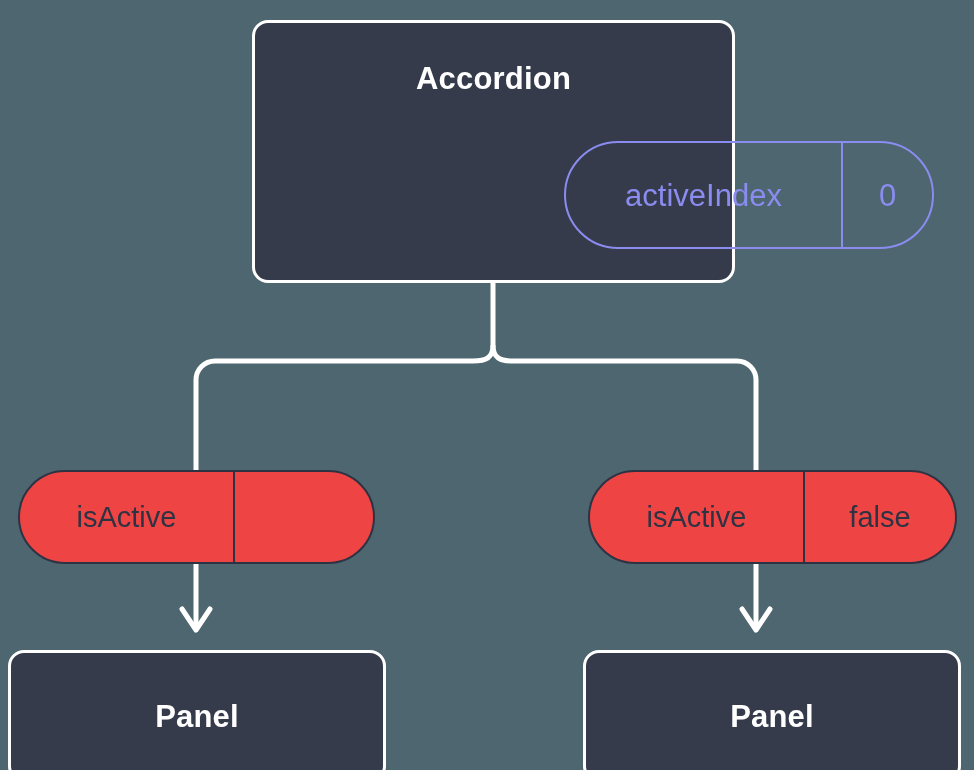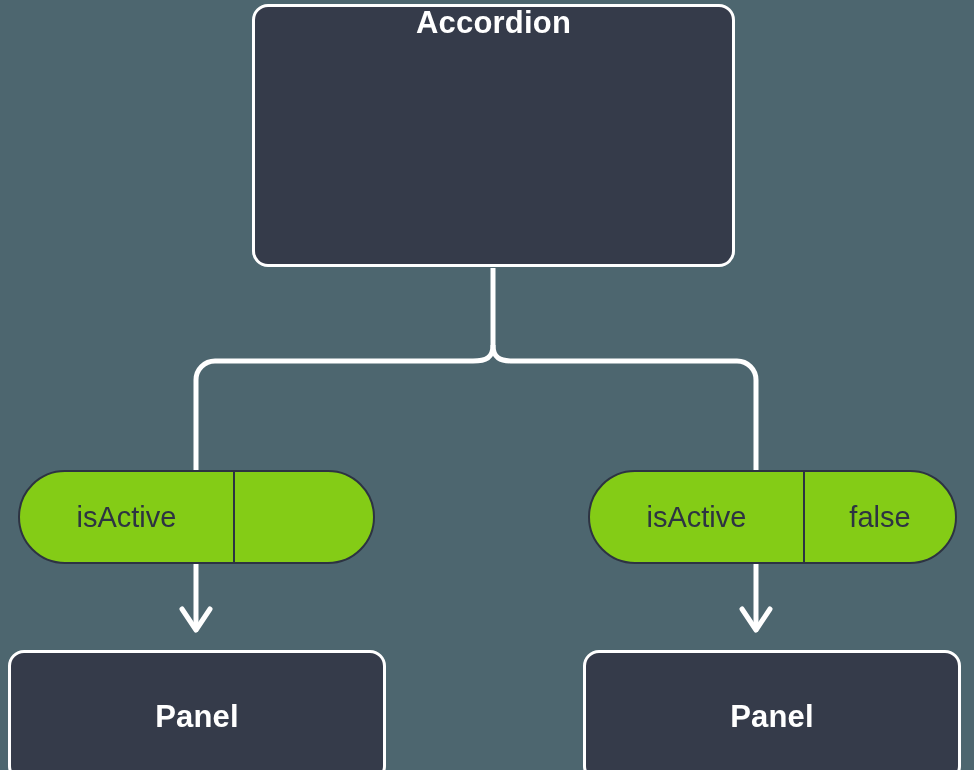"Accordion" .node-box.root { padding-top: none -> 40px; top: 4px -> 20px }
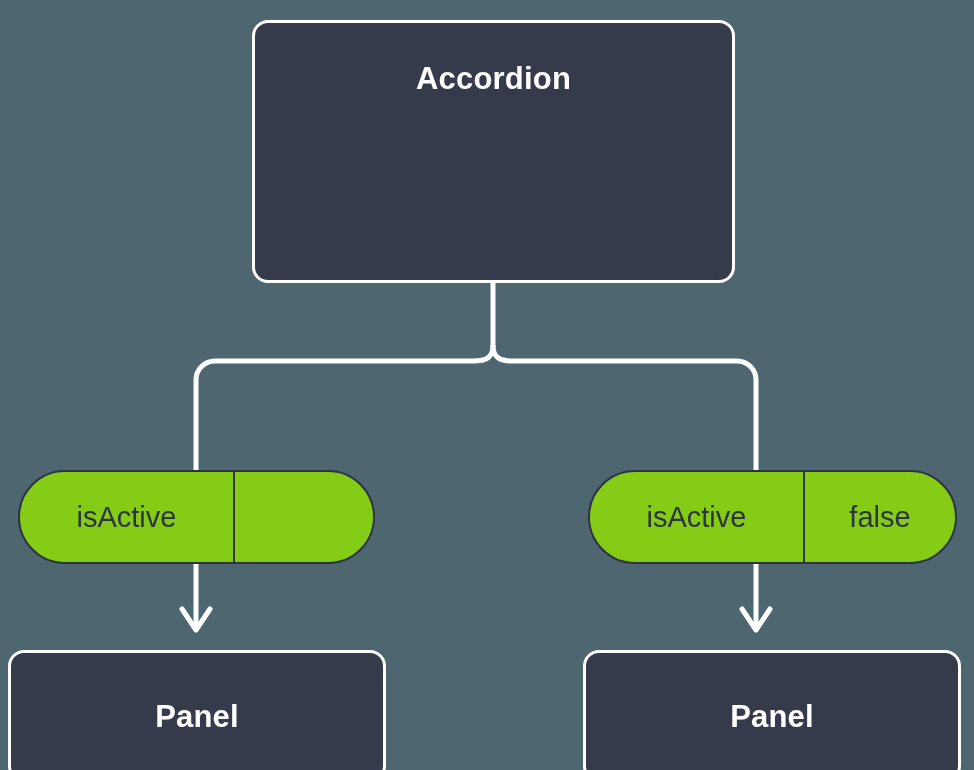"activeIndex" div.pill { html: none -> <div> <div>activeIndex</div> <div>0</div> </div> }
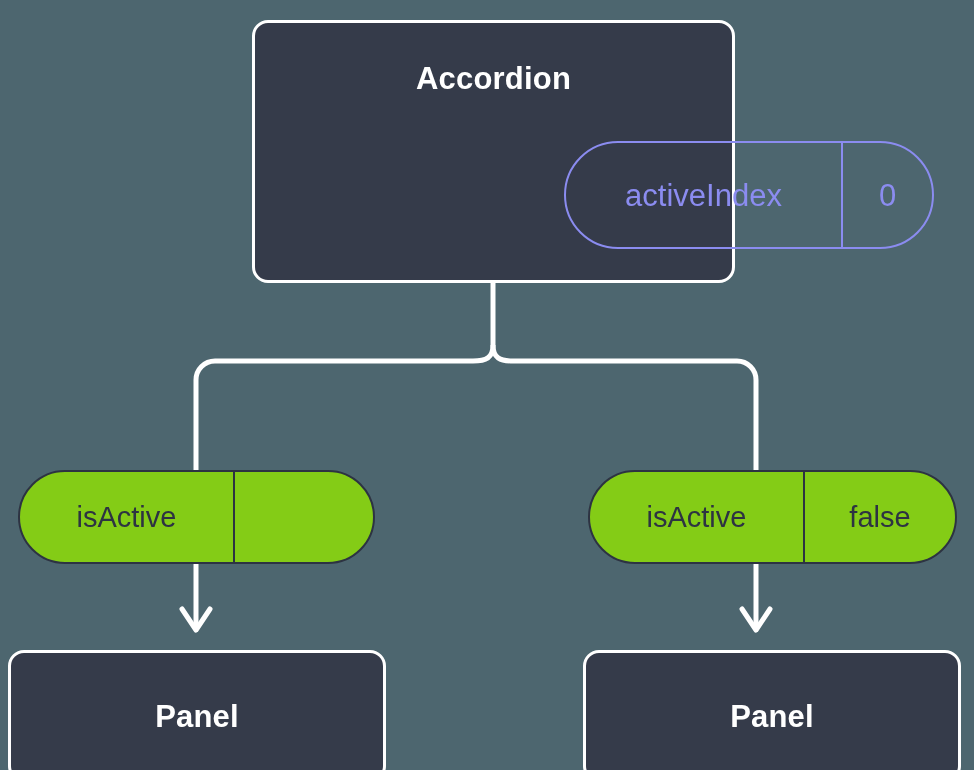"isActive" .pill.filled { background: #84cc16 -> #ef4444 }
